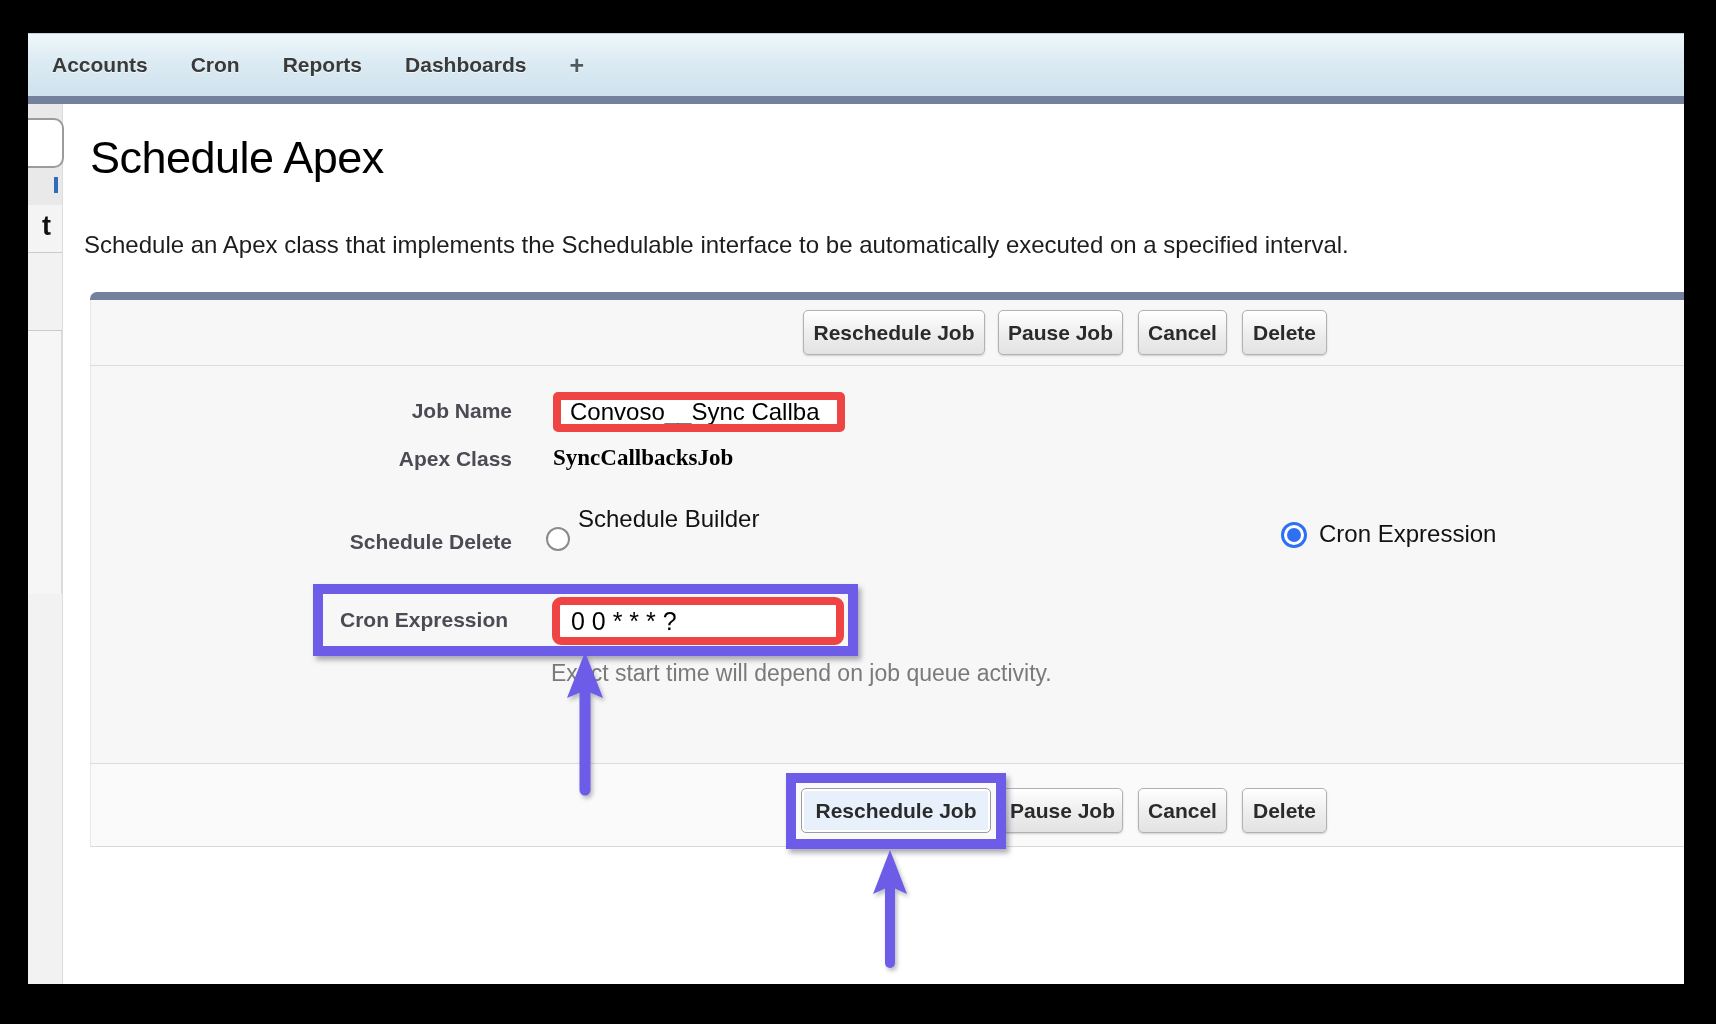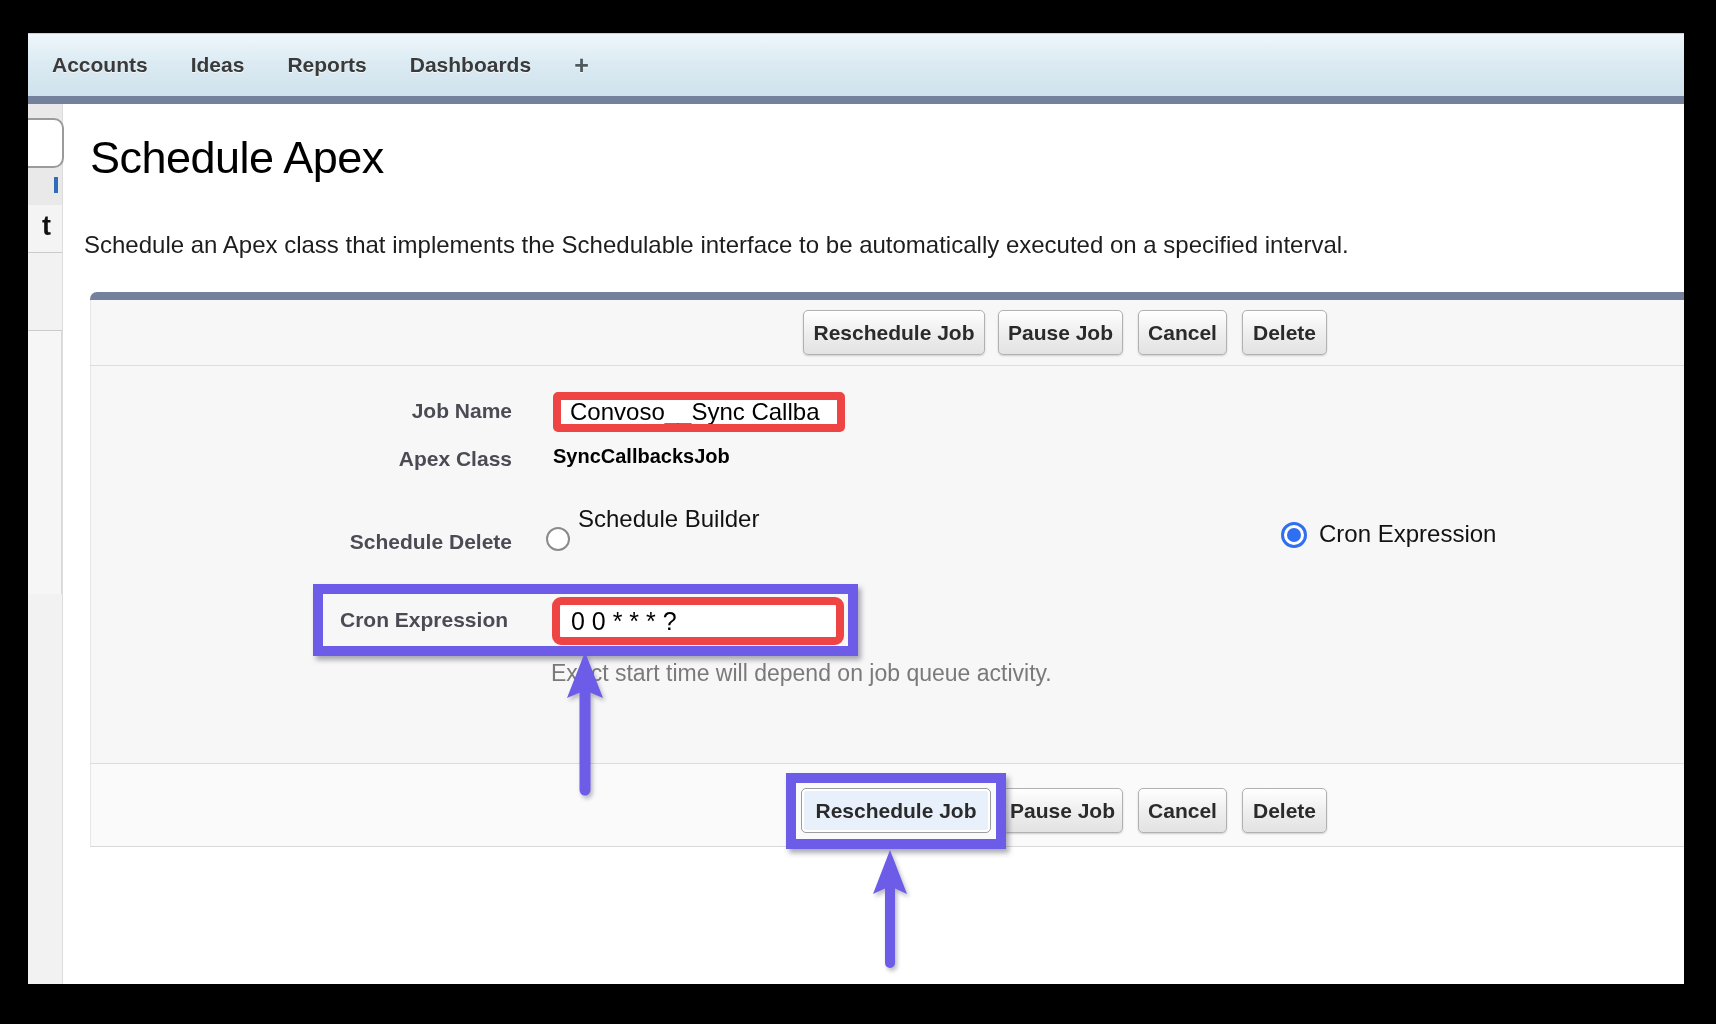"Ideas" span.nav-tab { text: Ideas -> Cron }
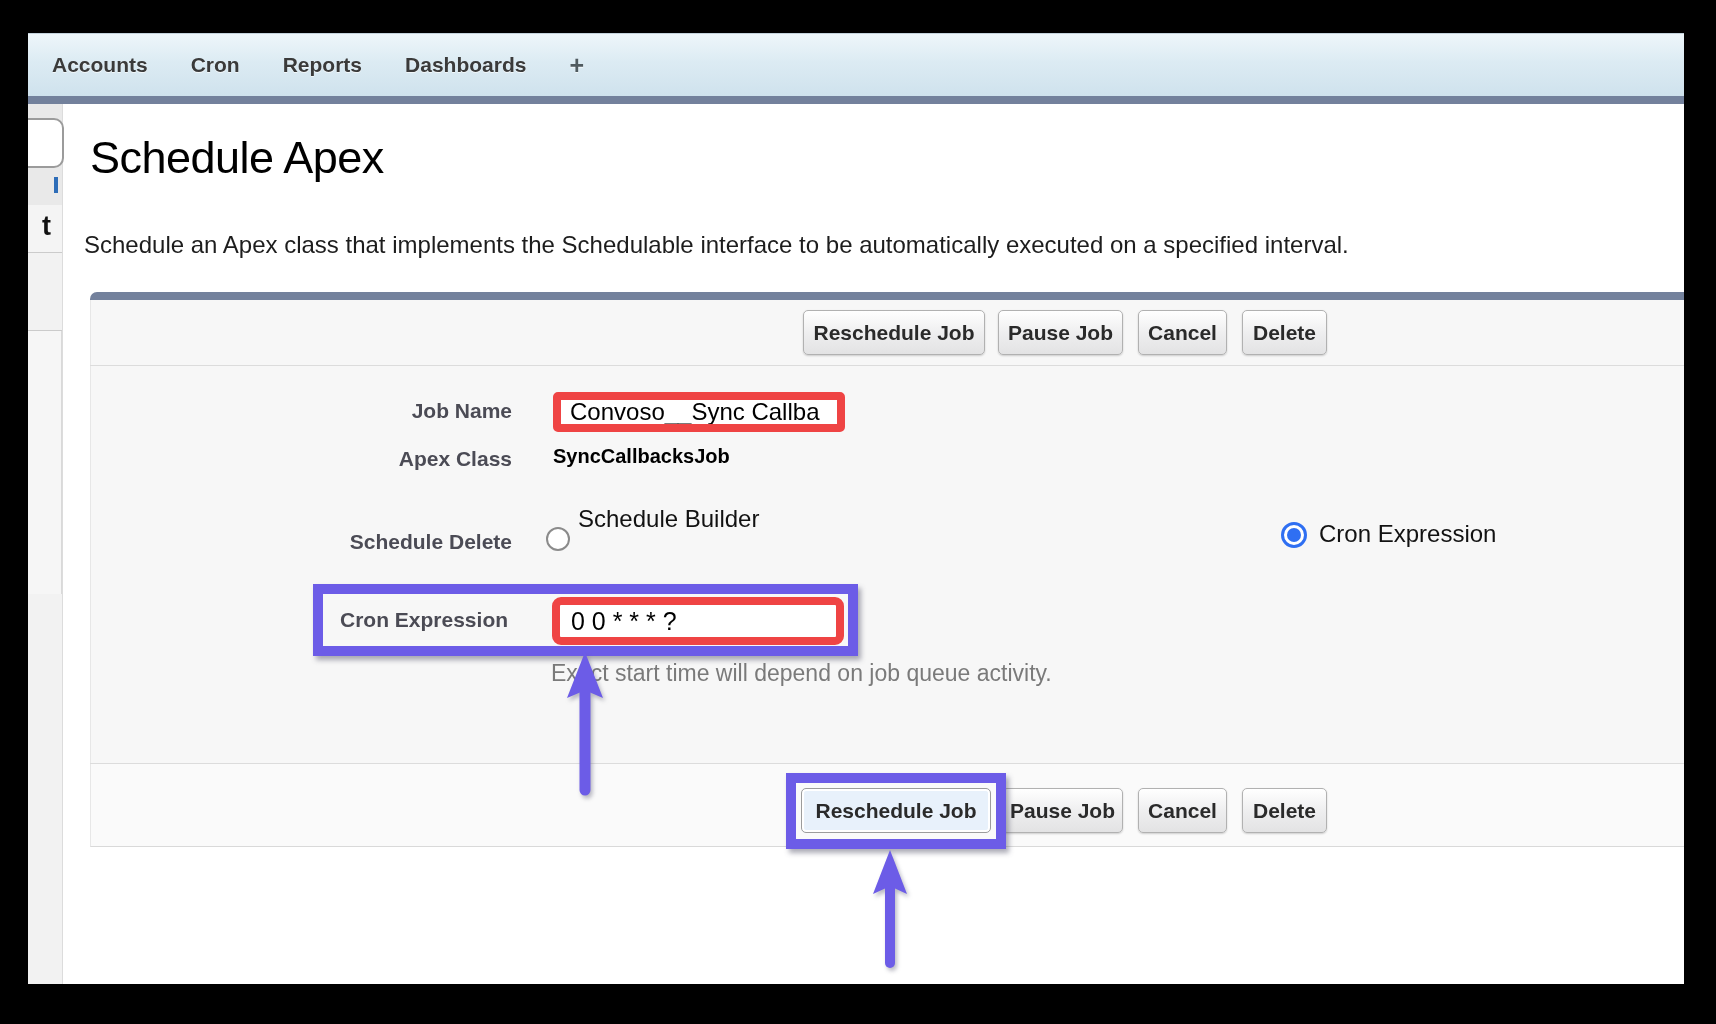"SyncCallbacksJob" .fvalue { font-family: none -> Liberation Serif, serif; font-size: 20px -> 23px }
